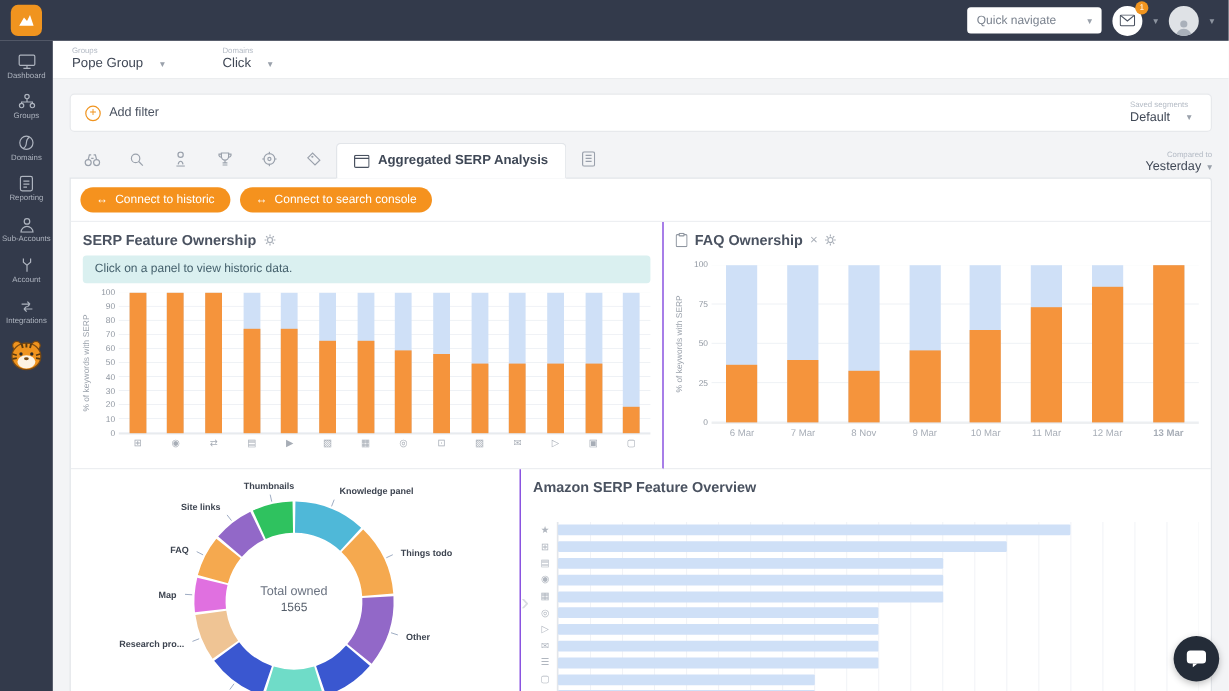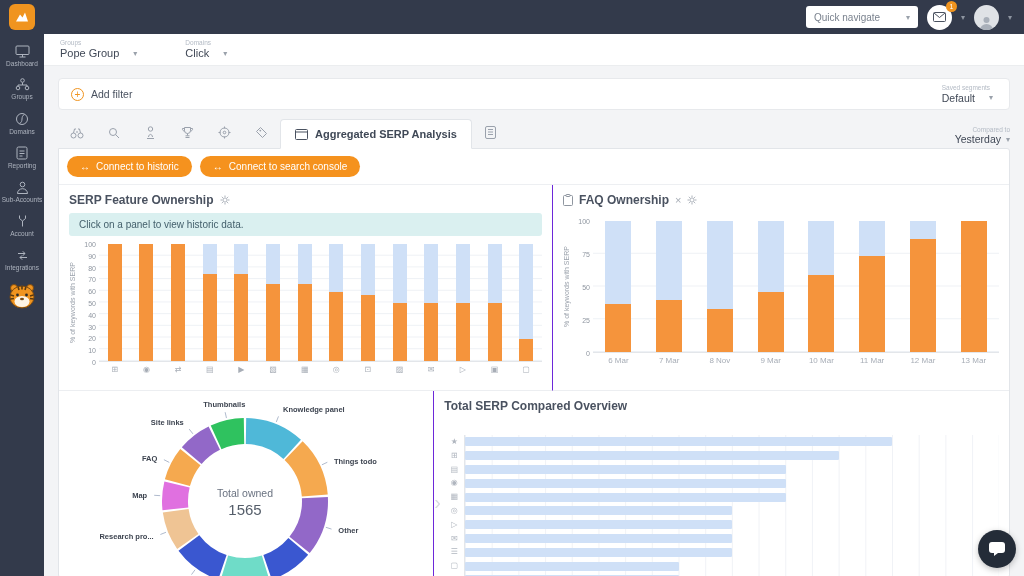"13 Mar" div.xl { font-weight: none -> bold }
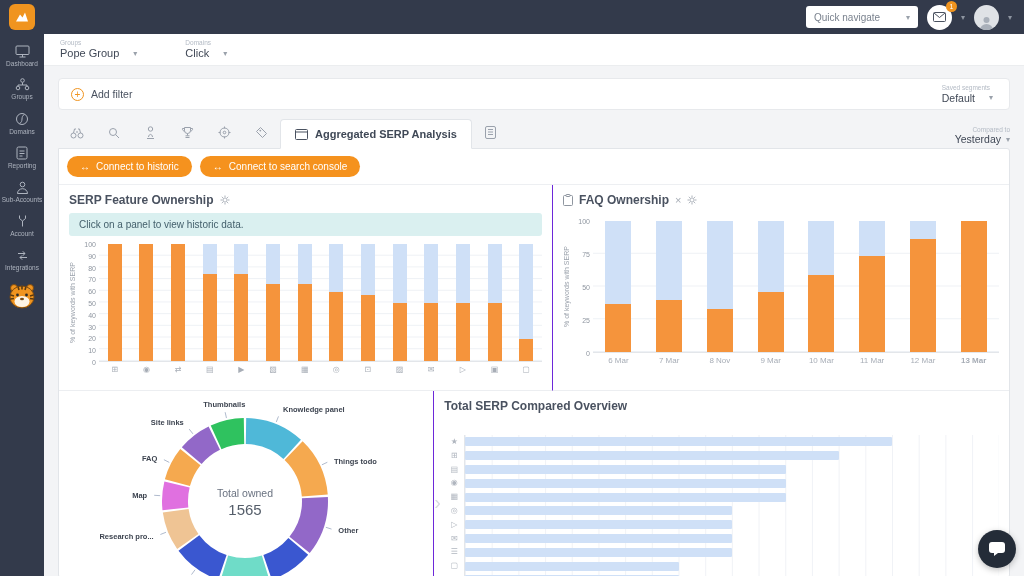"Total SERP Compared Overview" span { text: Total SERP Compared -> Amazon SERP Feature }
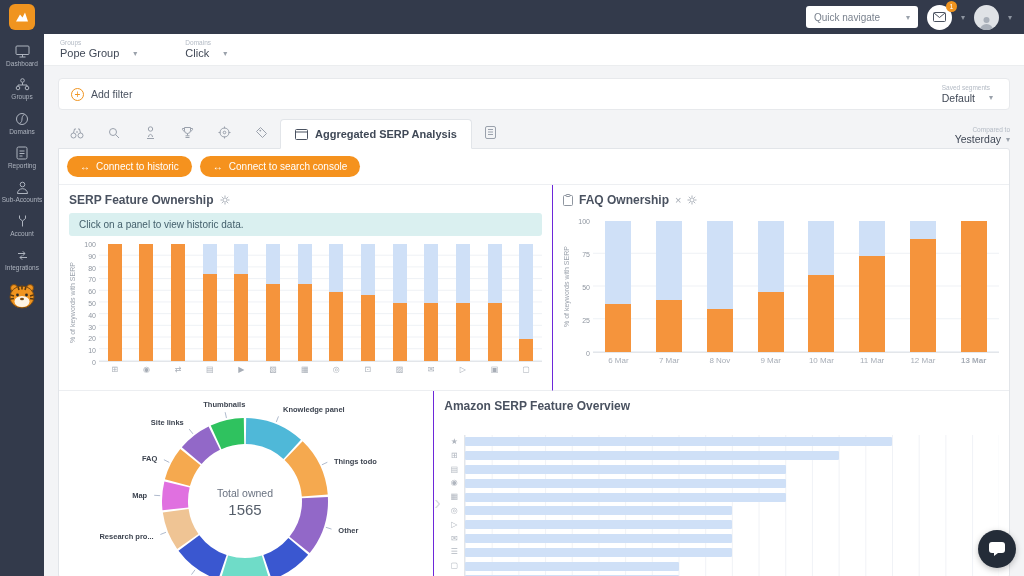"1565" .dc-value { font-size: 15px -> 10px }
